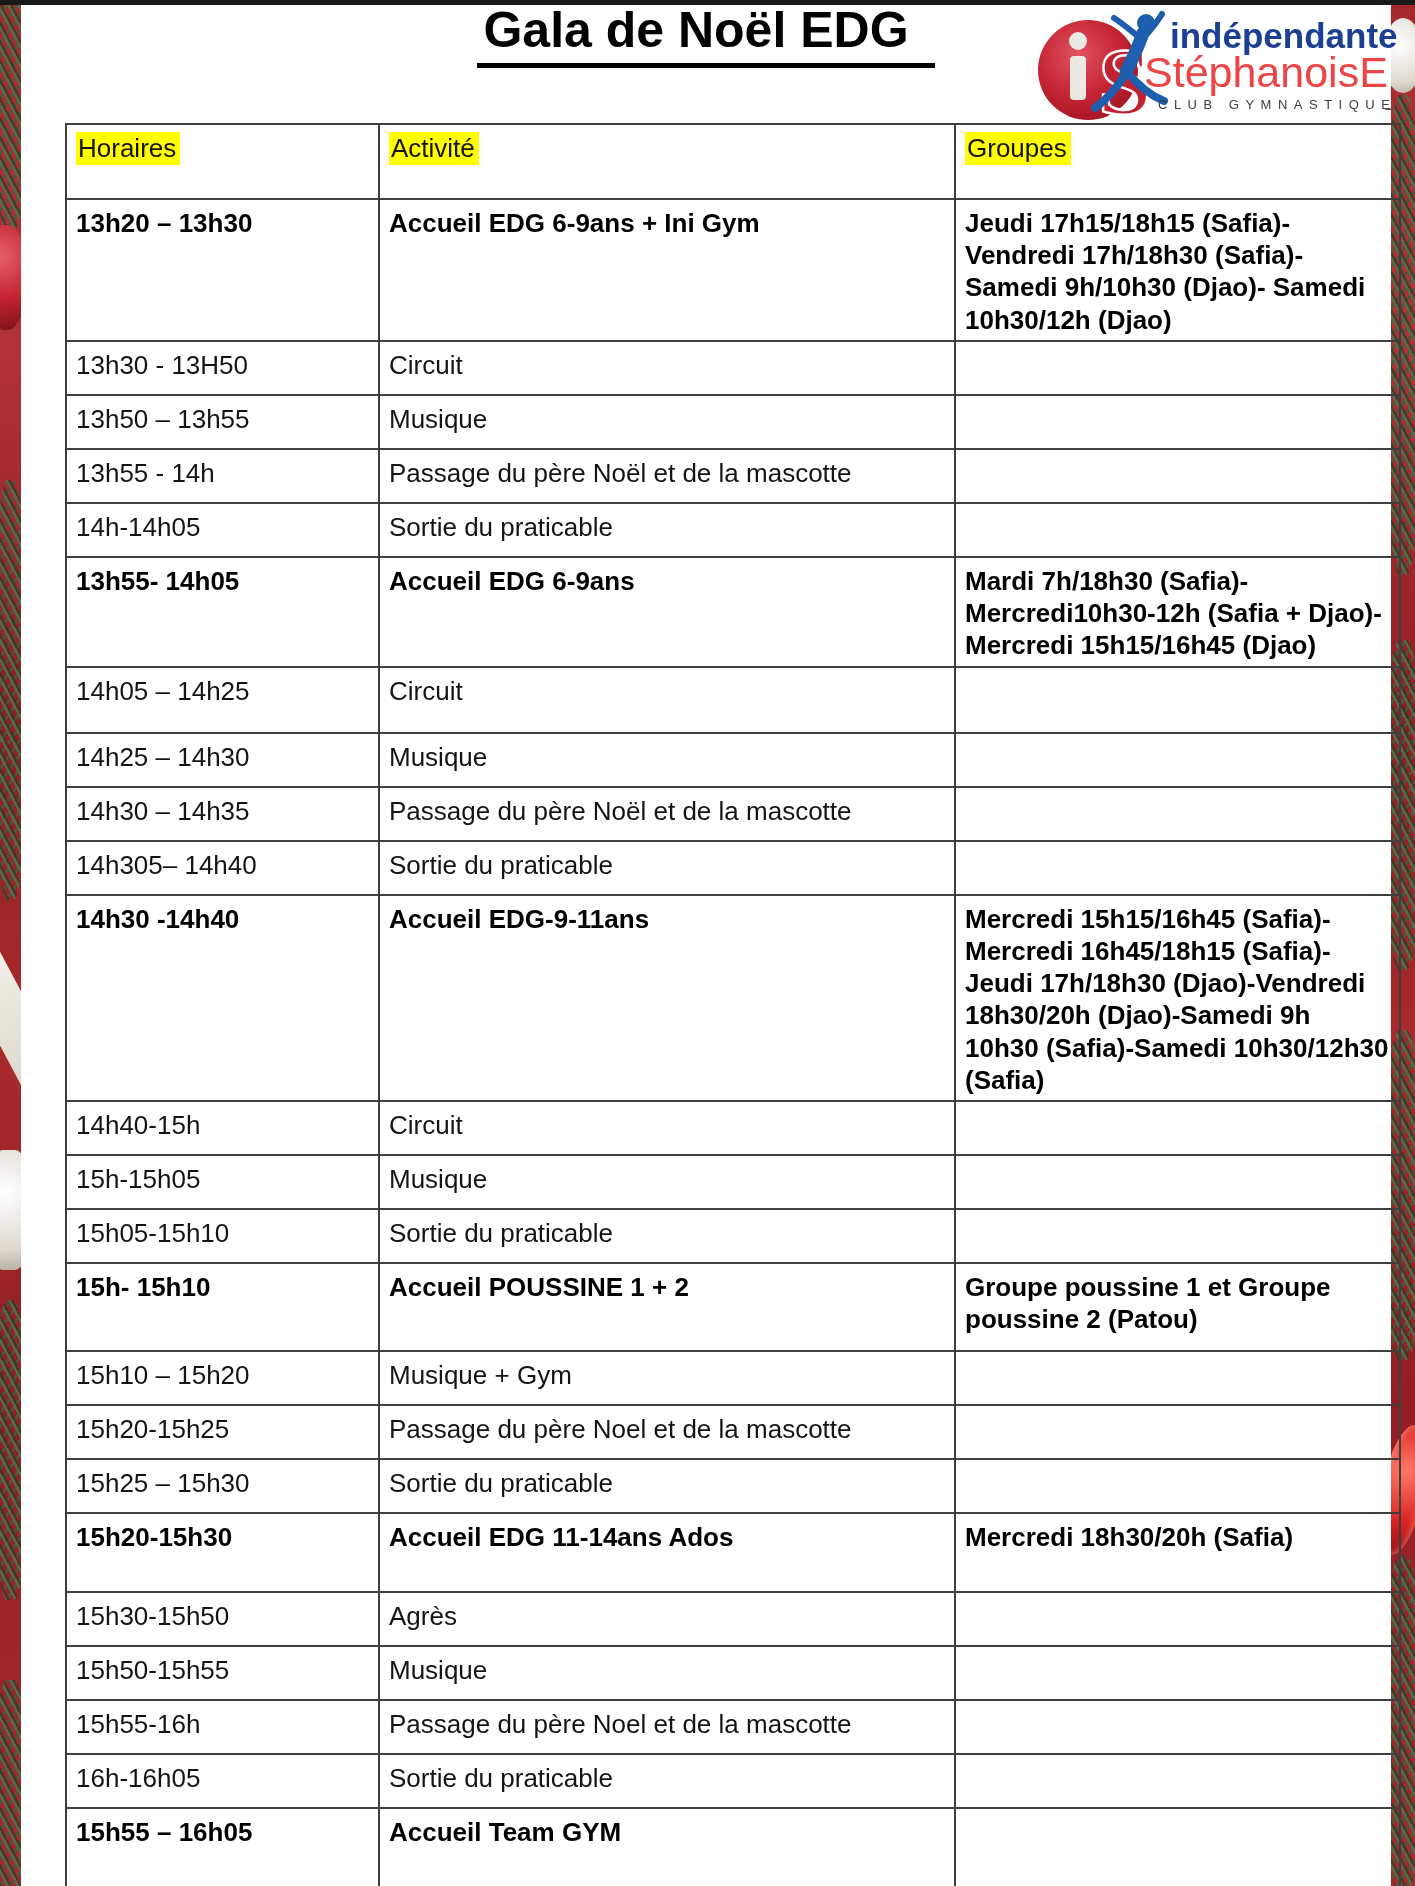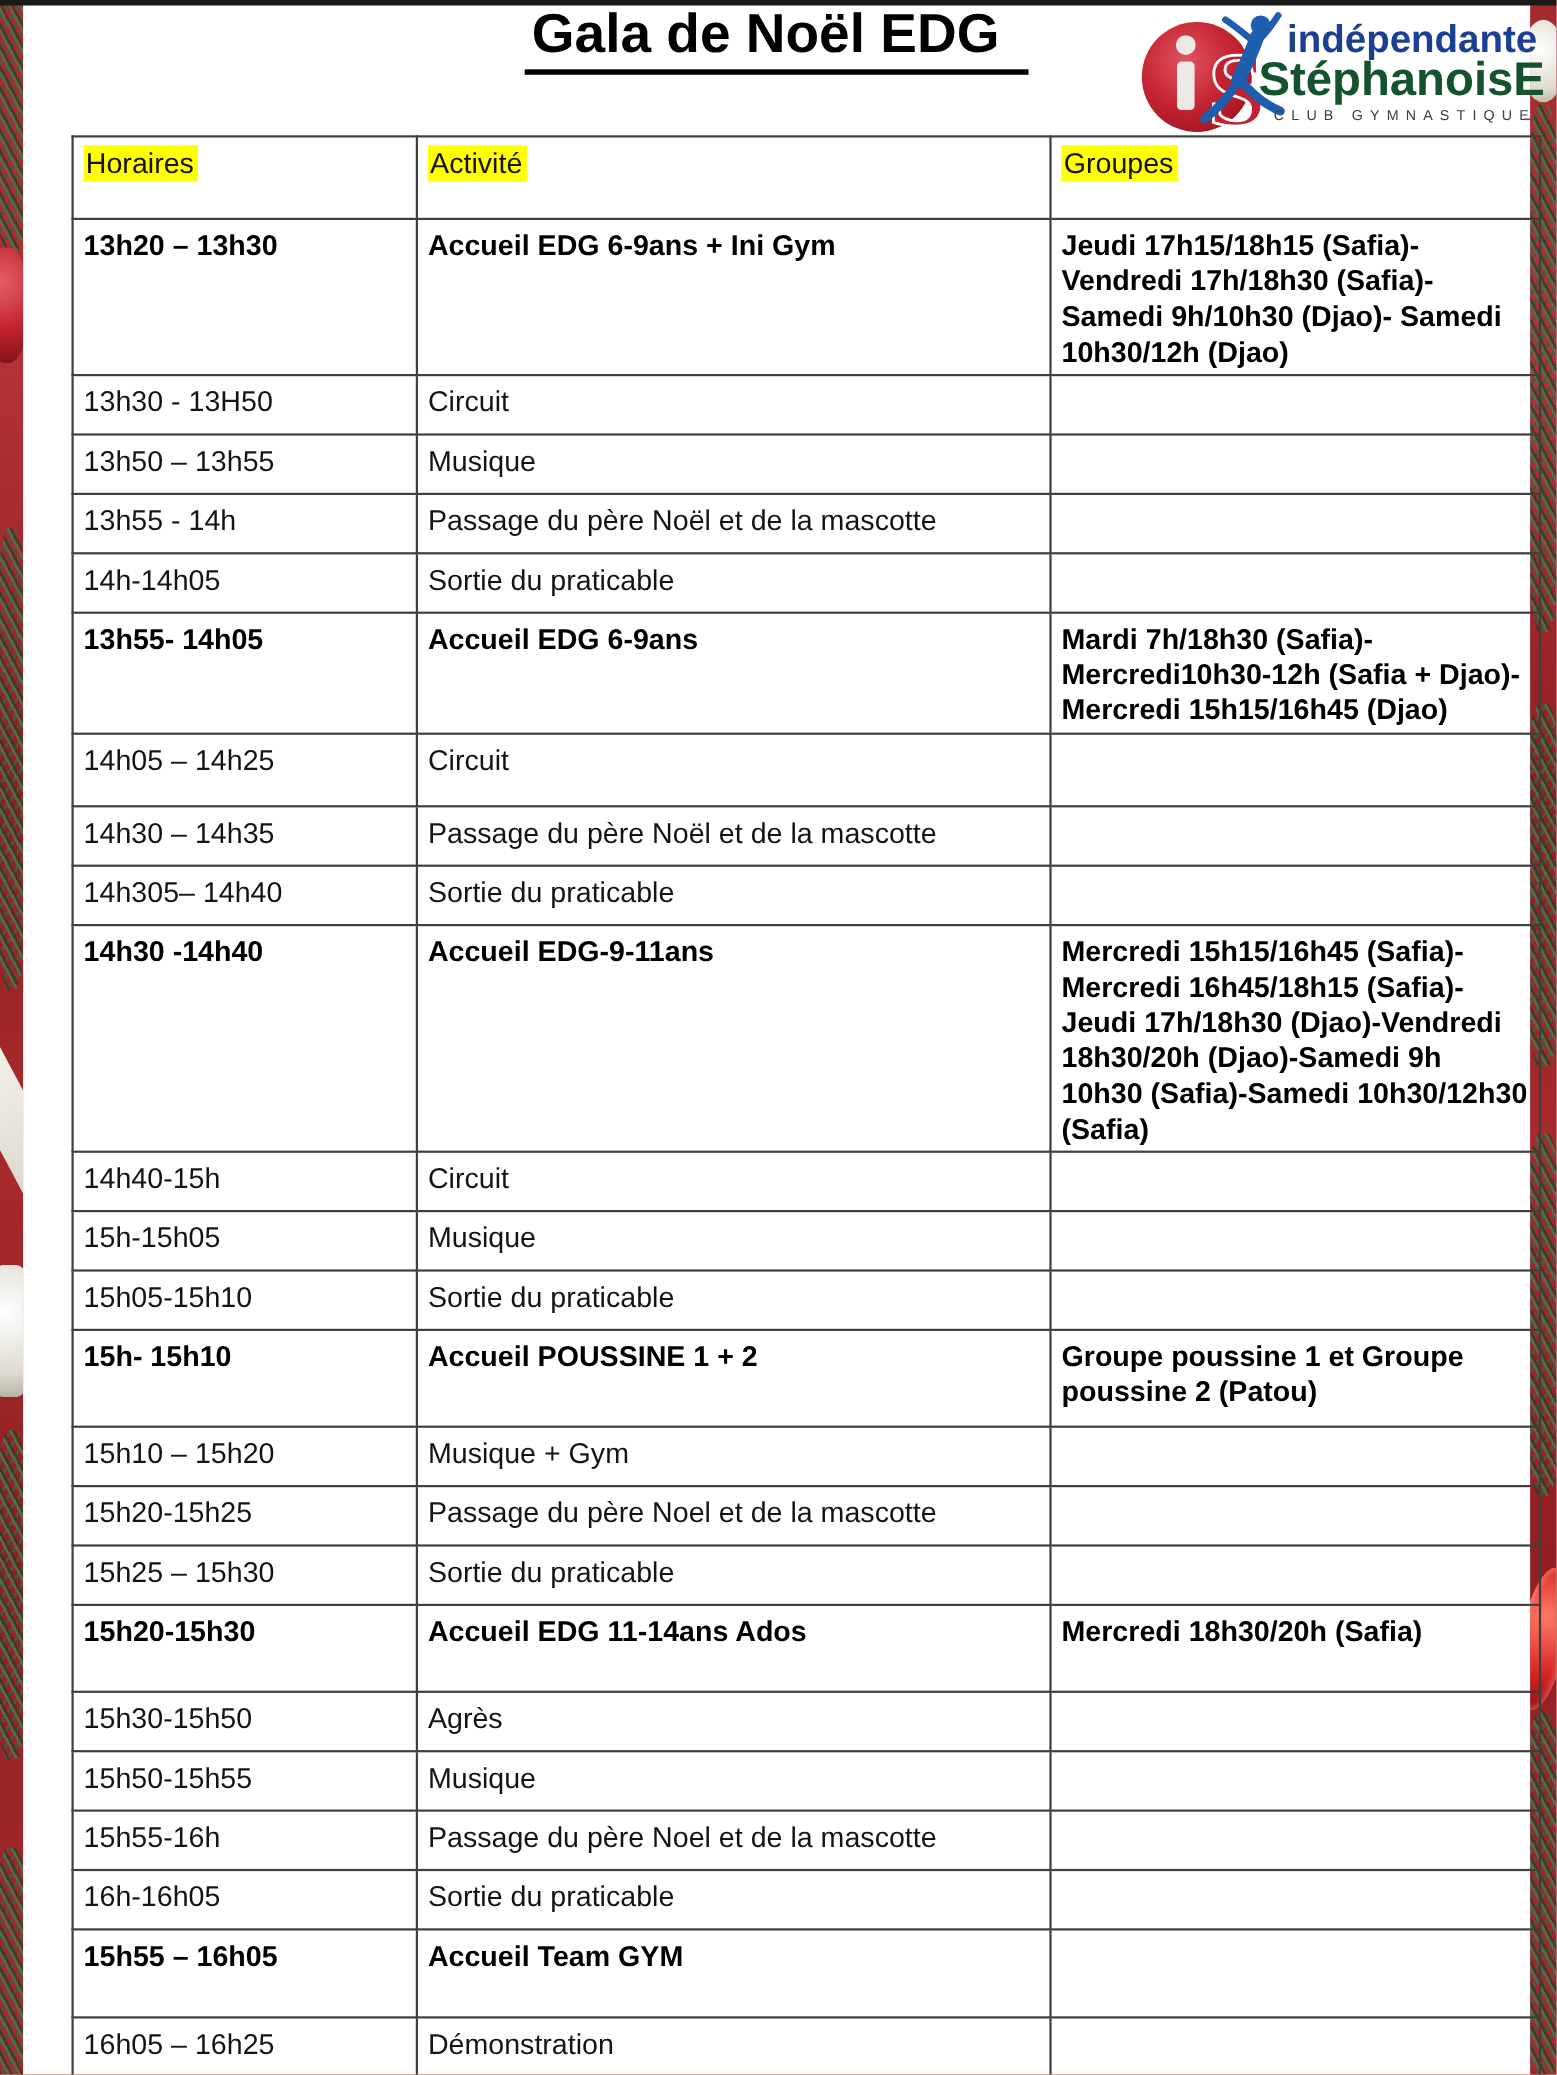"StéphanoisE" .logo-l2 { color: #14532d -> #ef4444; font-weight: bold -> normal }
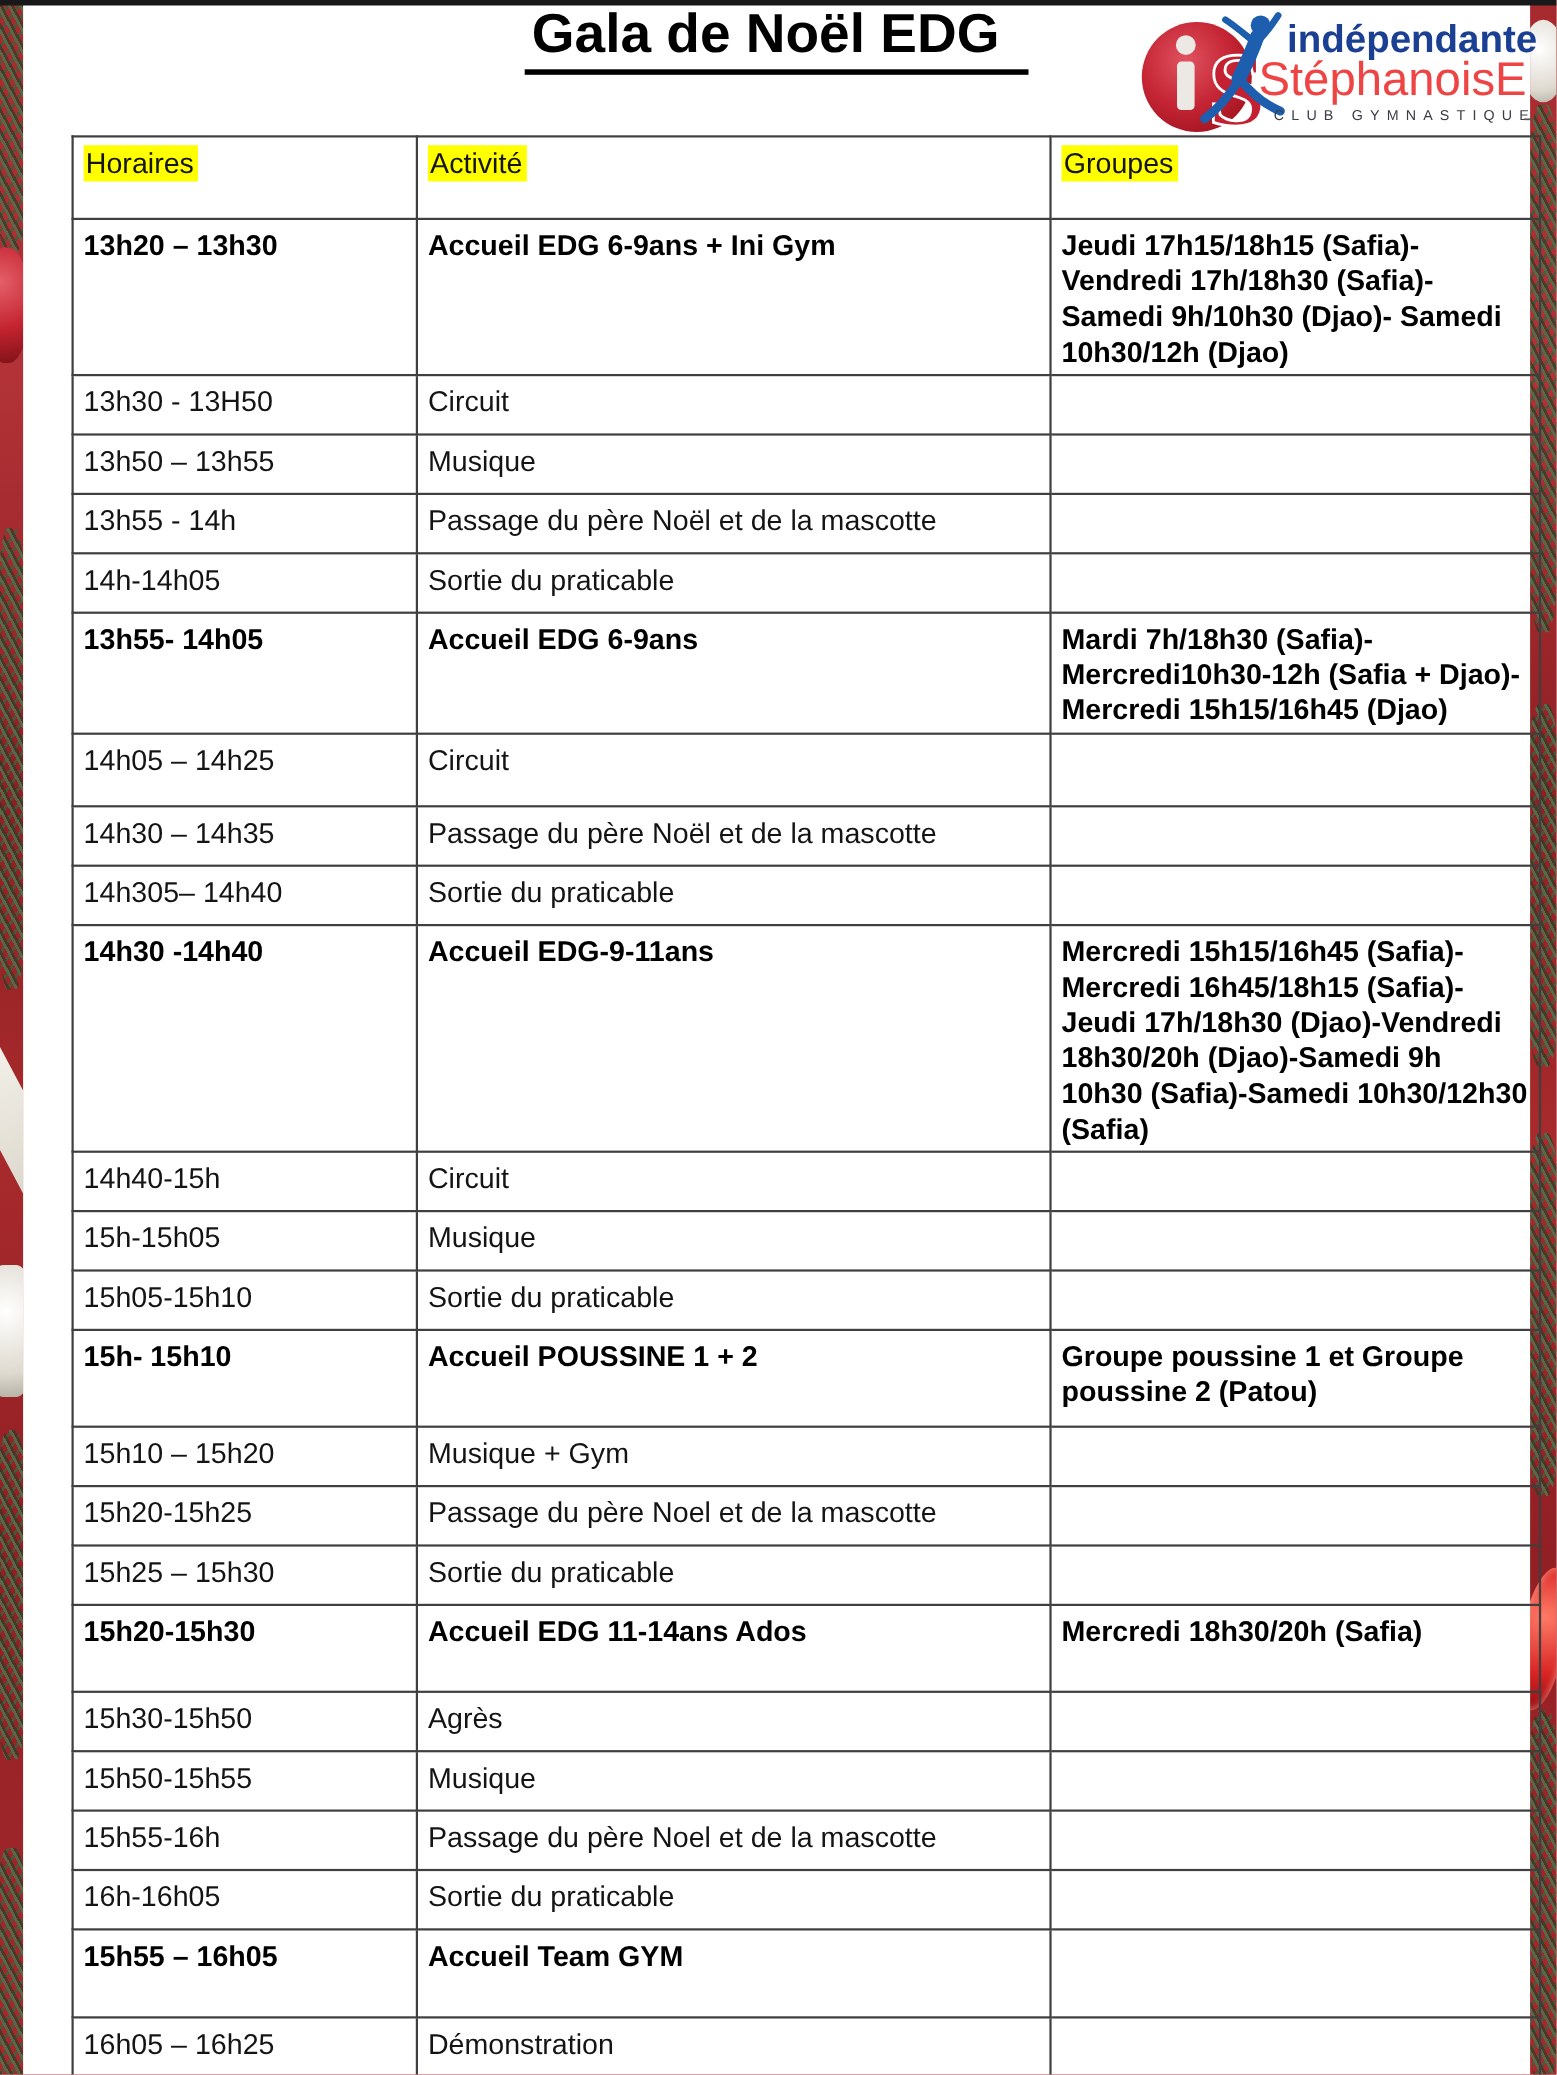"14h25 – 14h30" tr { html: none -> <tr> <td>14h25 – 14h30</td> <td>Musique</td> <td></td> </tr> }
